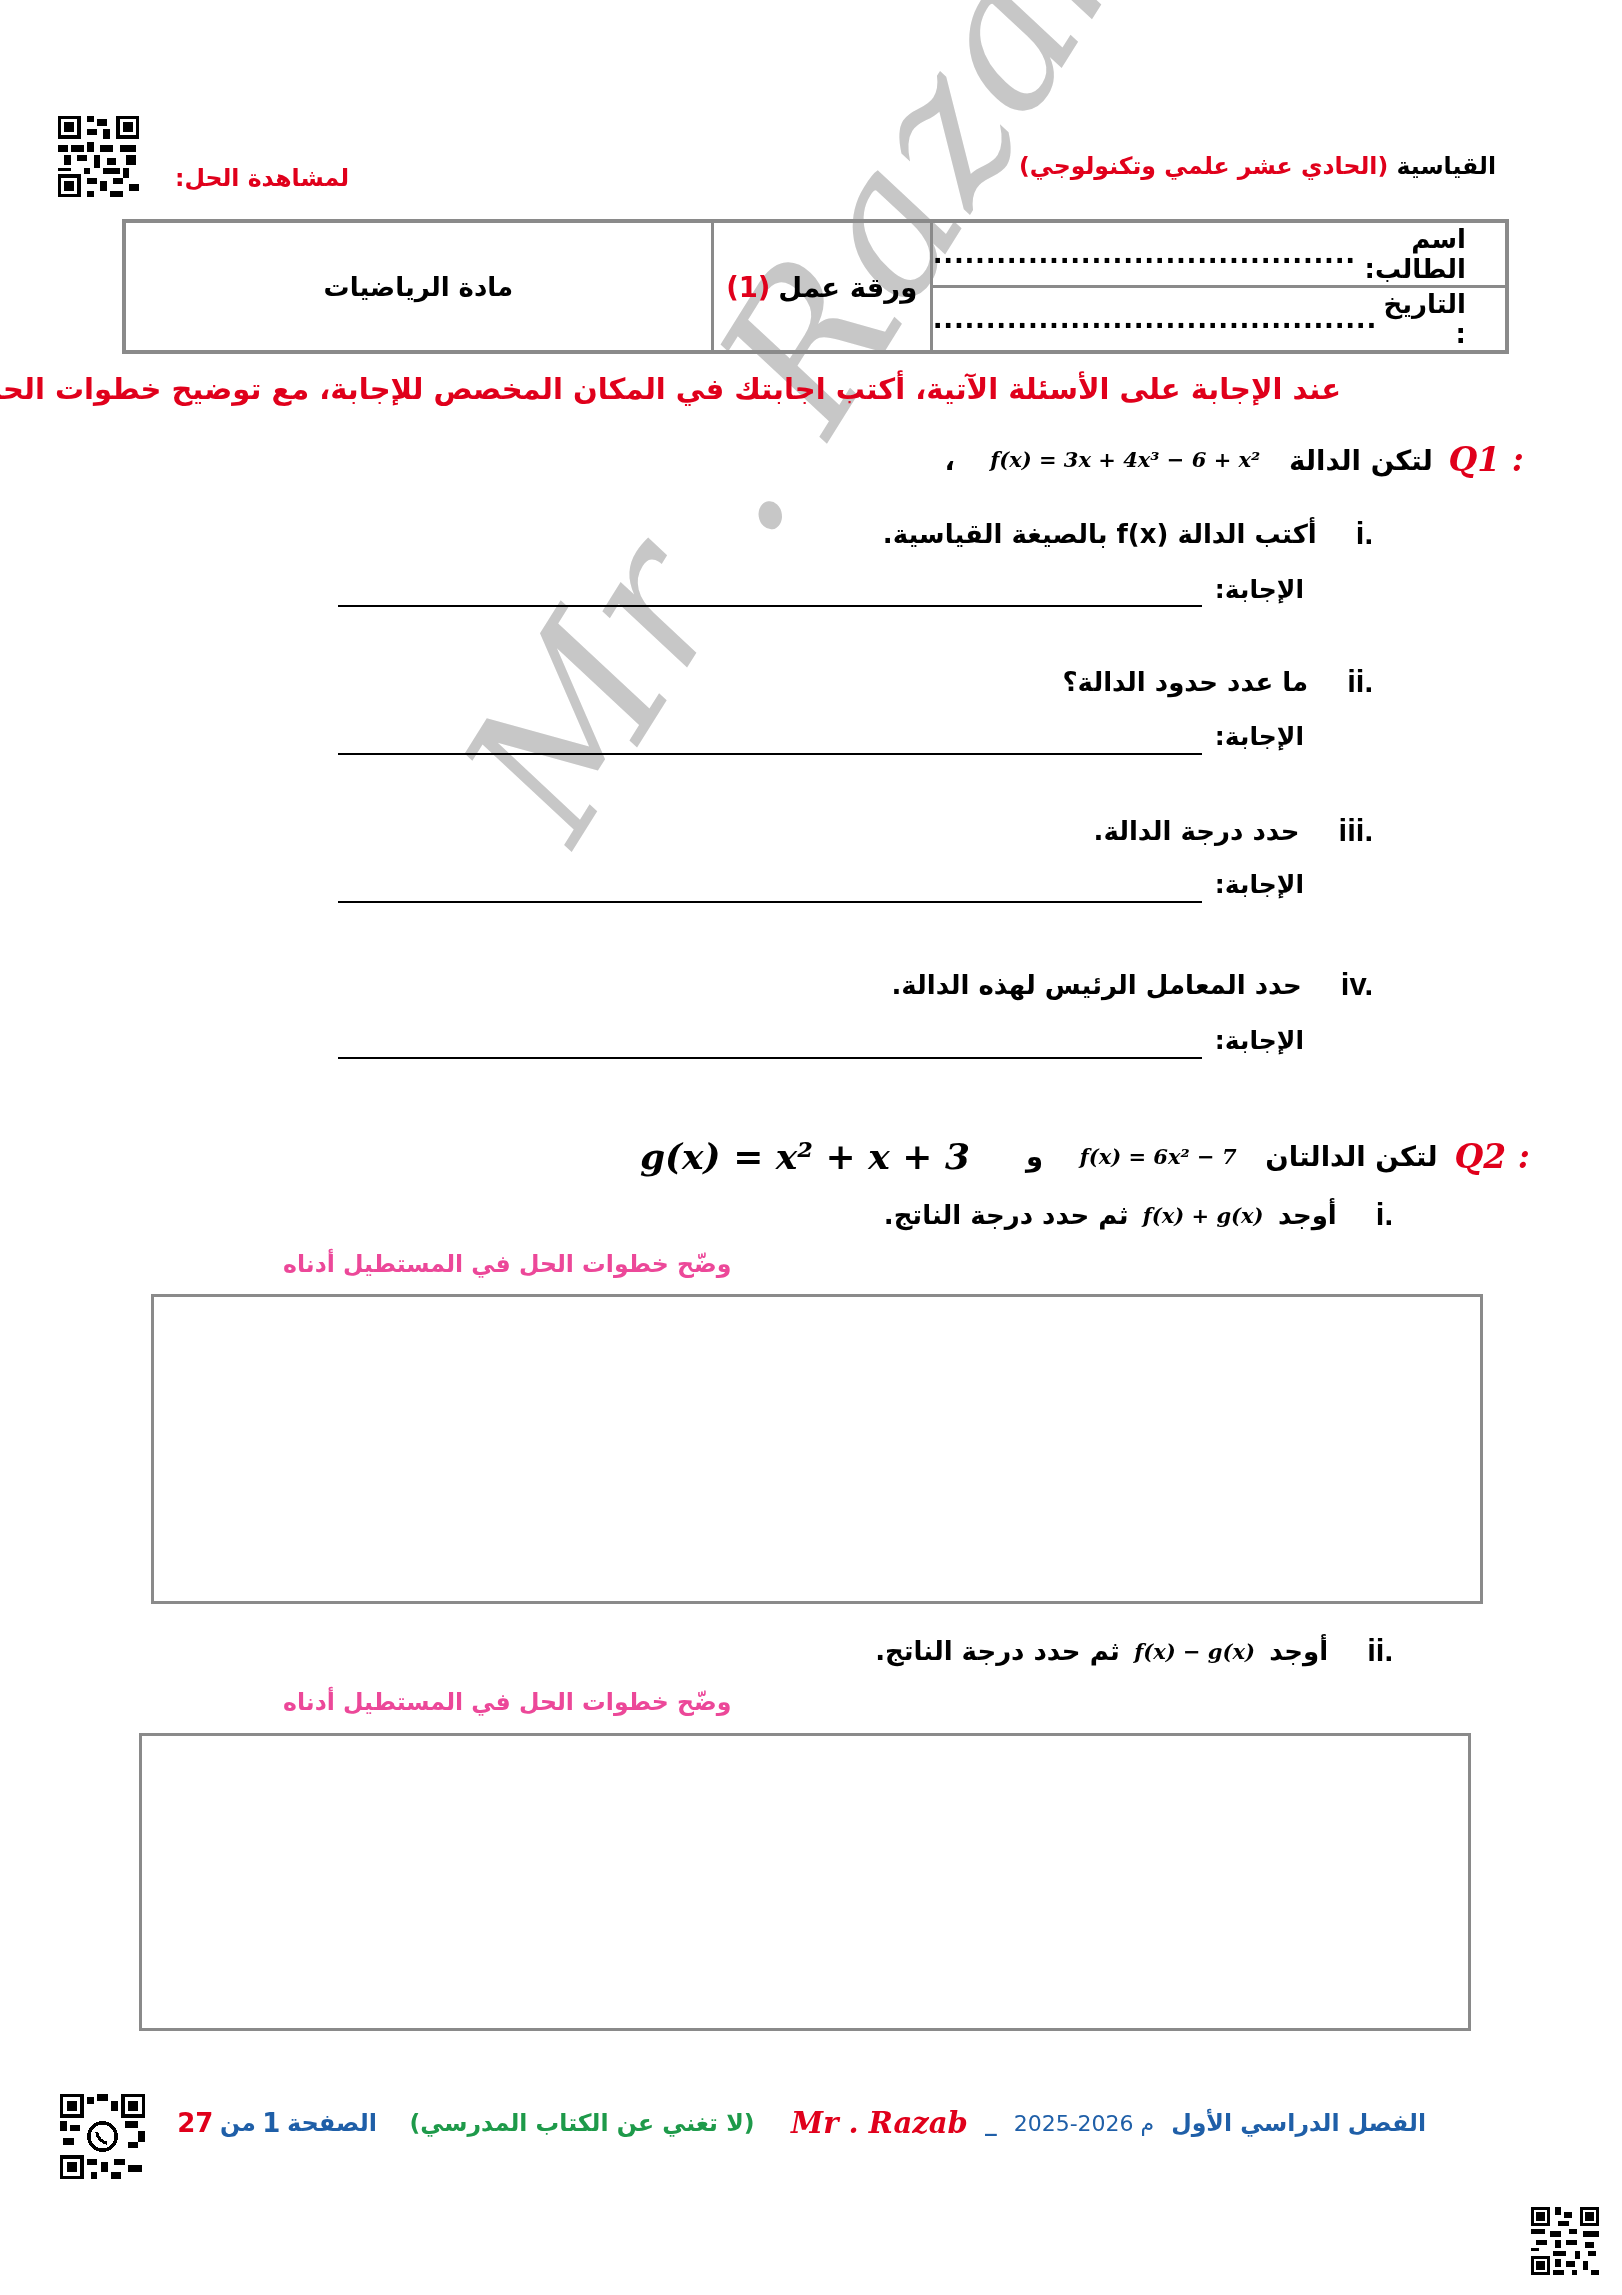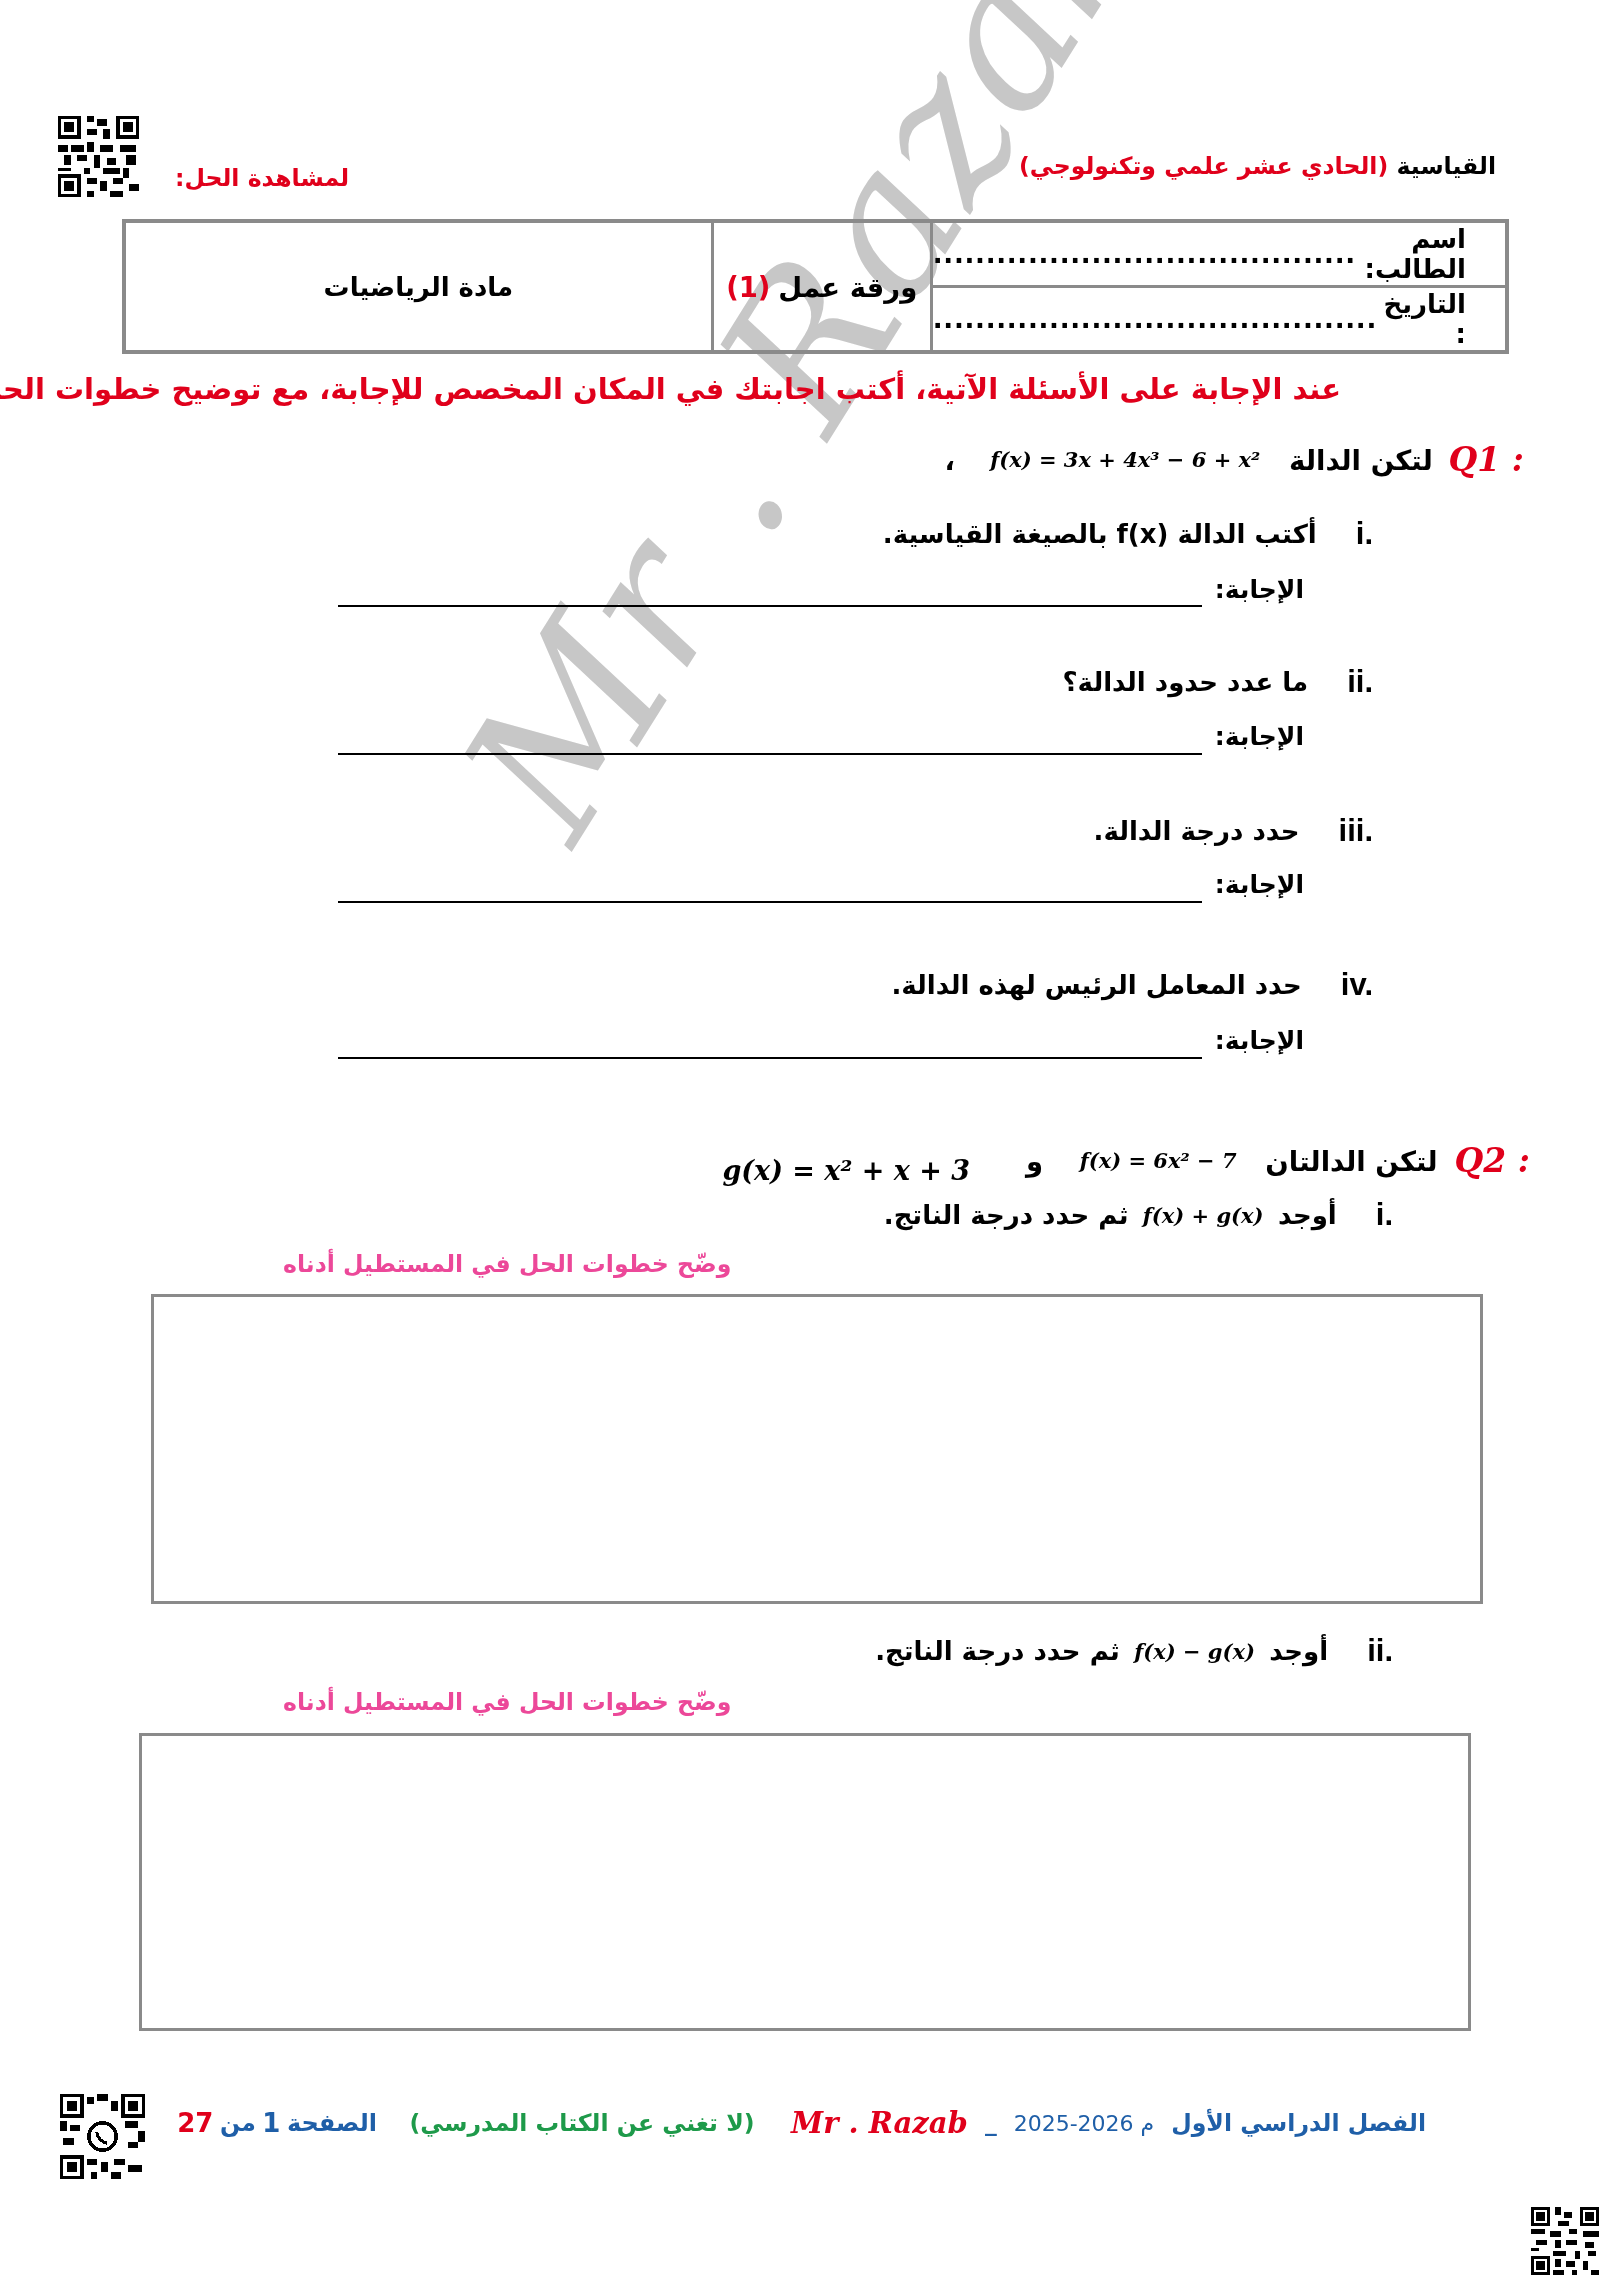"g(x) = x² + x" span.math { font-size: 27px -> 36px; margin-top: 20px -> none }
